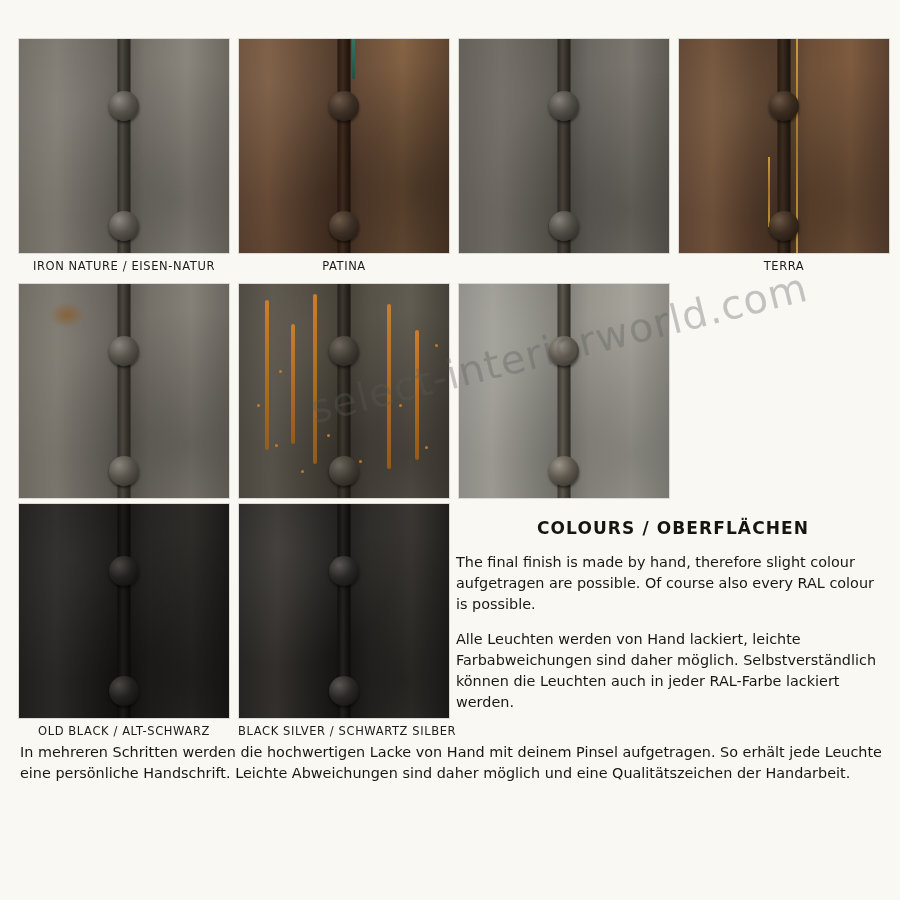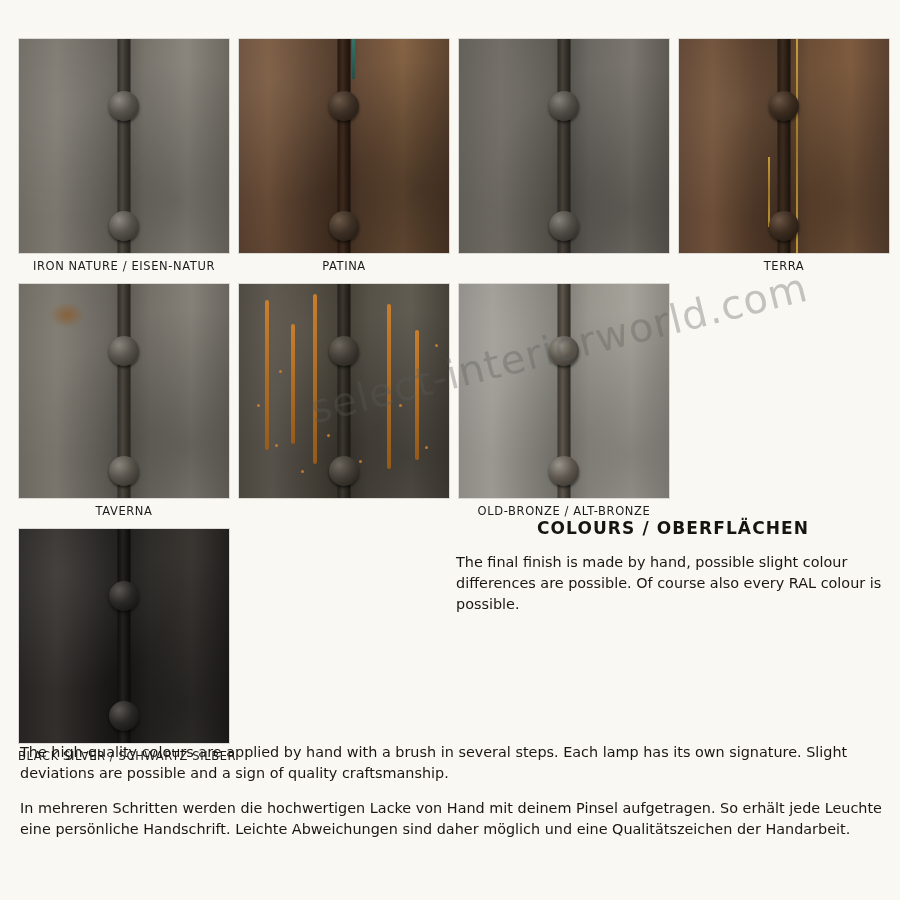"TAVERNA" div.caption { html: <div>TAVERNA</div> -> none }
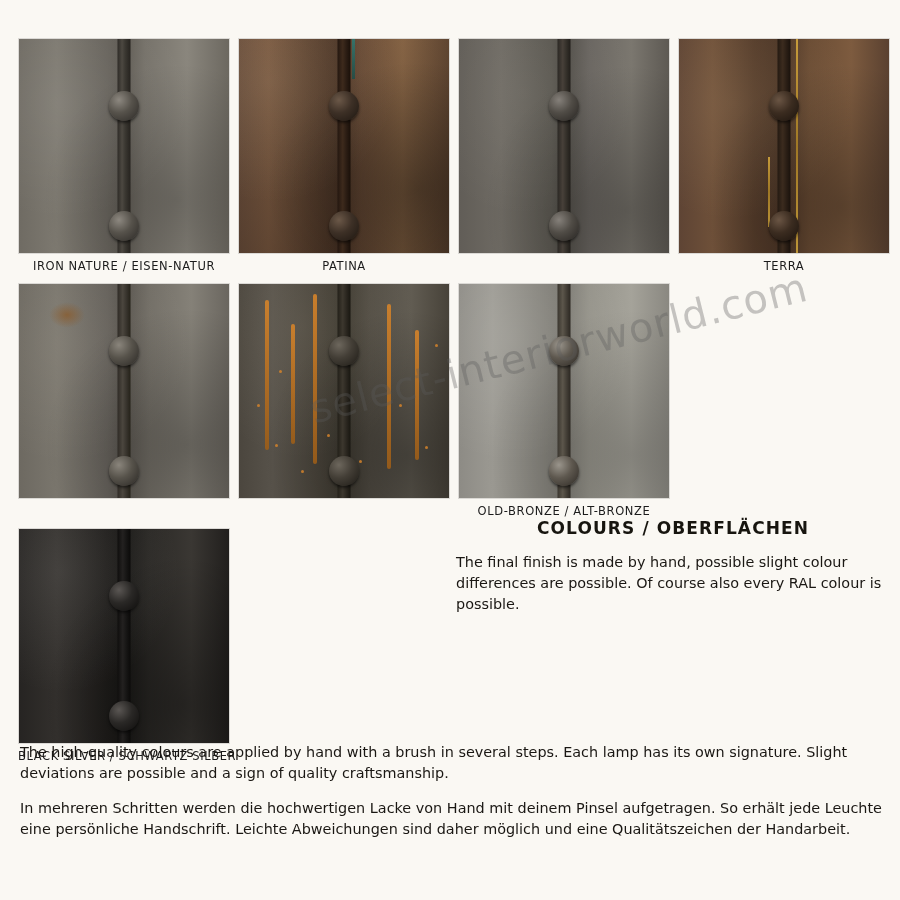"OLD-BRONZE / ALT-BRONZE" div.caption { html: <div>OLD-BRONZE / ALT-BRONZE</div> -> none }
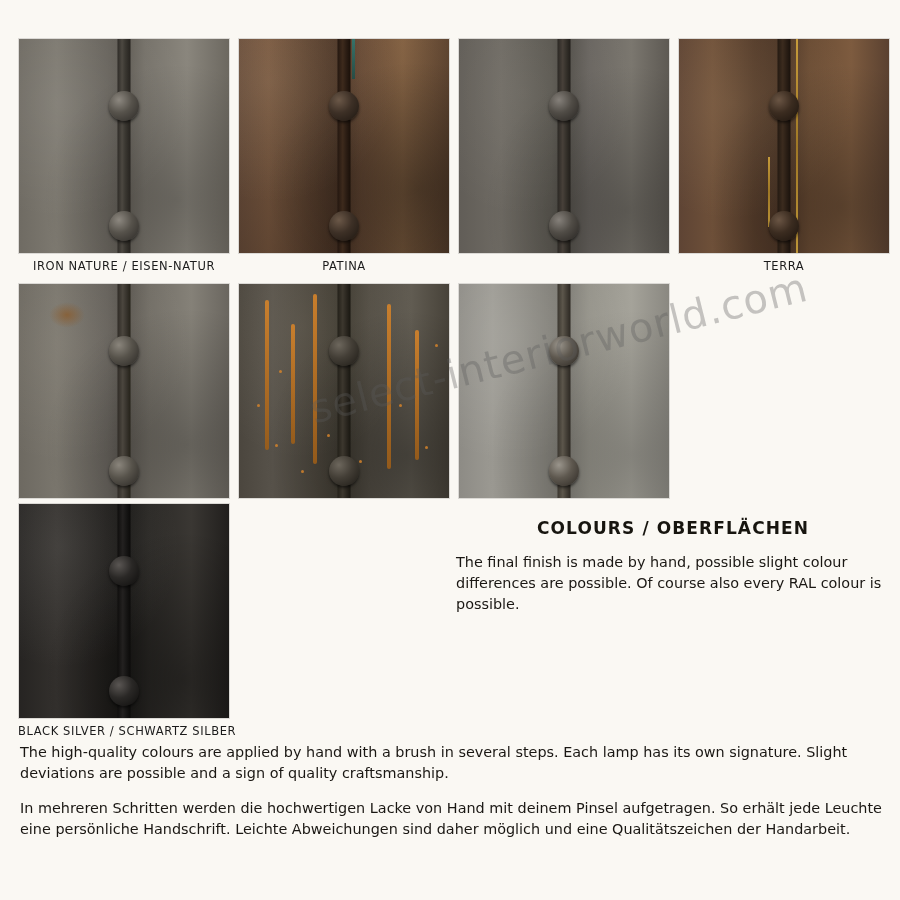"The final finish is made" p { text: possible slight colour differences -> therefore slight colour aufgetragen }
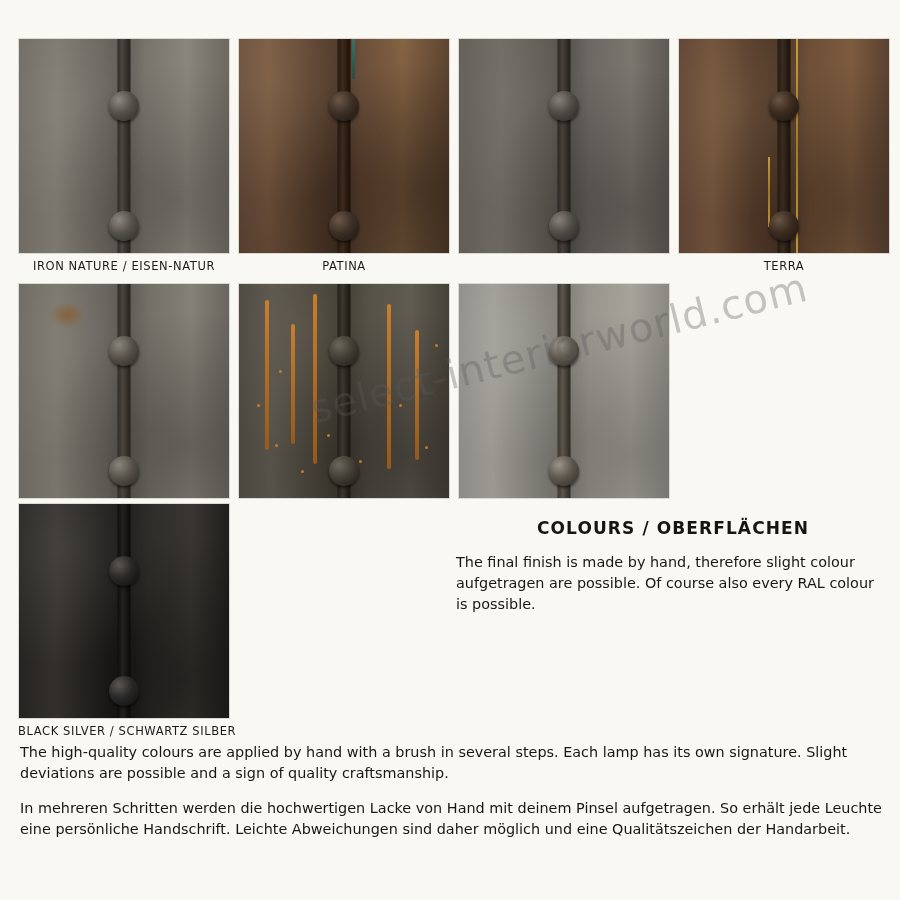"Alle Leuchten werden von Hand" p { html: none -> <p>Alle Leuchten werden von Hand lackiert, leichte Farbabweichungen sind daher möglich. Selbstverständlich können die Leuchten auch in jeder RAL-Farbe lackiert werden.</p> }
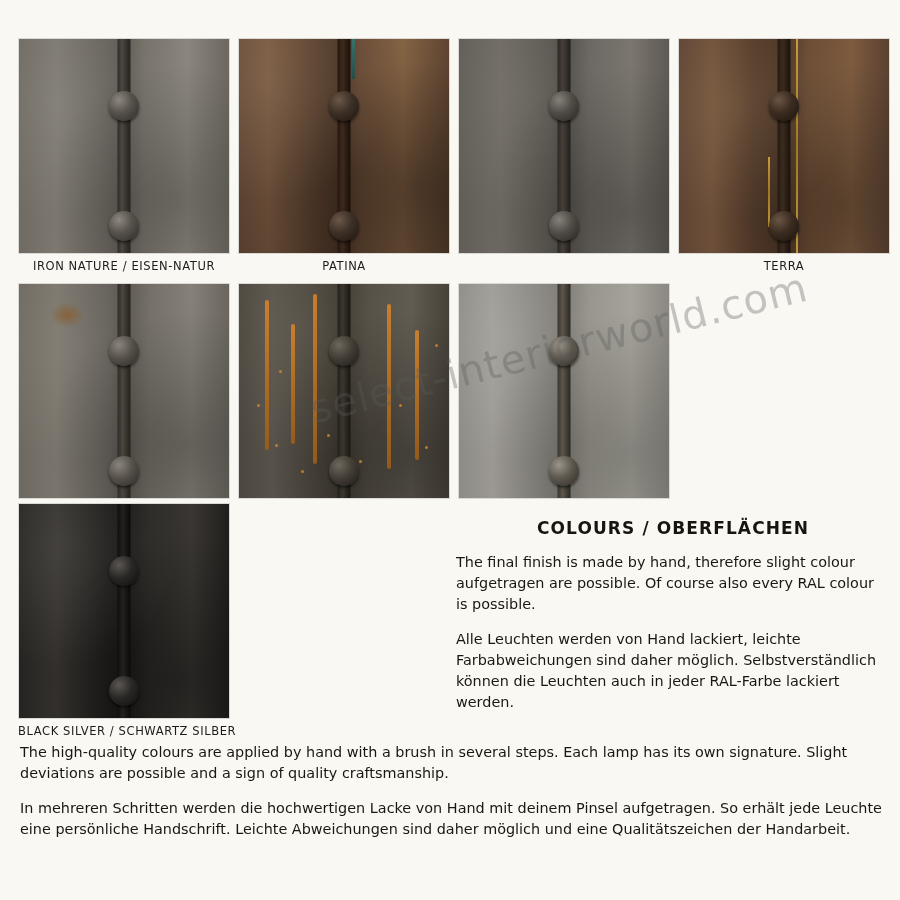"OLD BLACK / ALT-SCHWARZ" div.cell { html: none -> <div> <div> <div></div> <div></div> <div></div> <div></div> </div> <div>OLD BLACK / ALT-SCHWARZ</div> </div> }
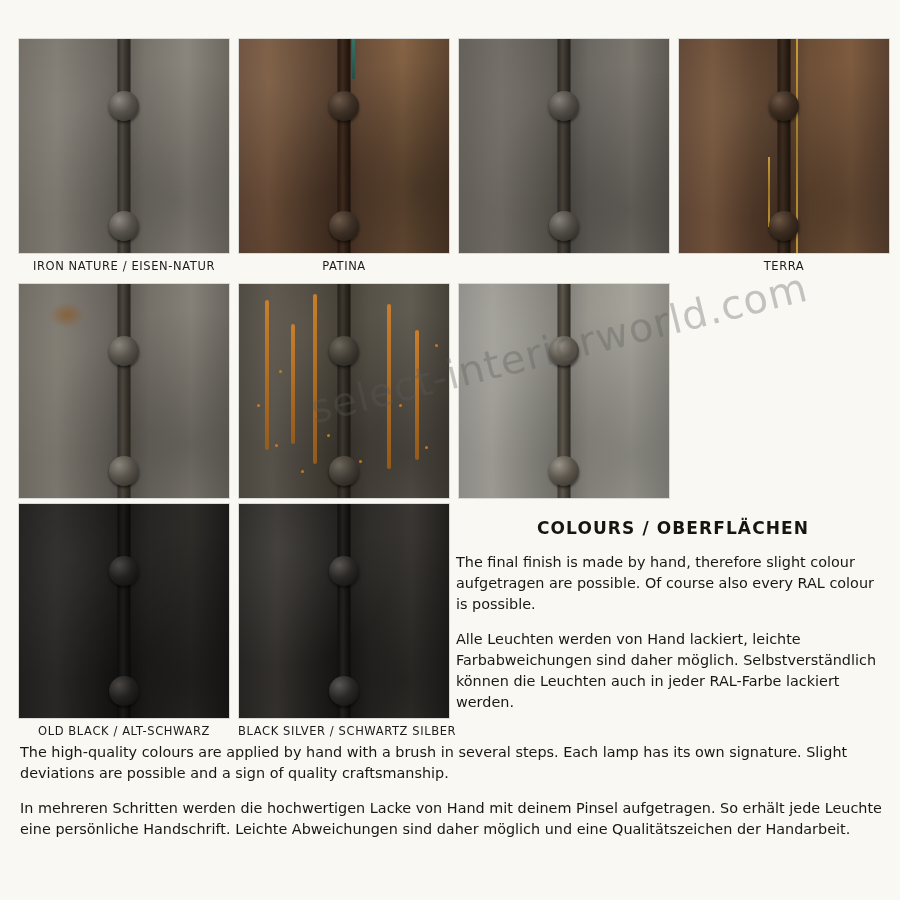"The high-quality colours are applied" p { html: <p>The high-quality colours are applied by hand with a brush in several steps. Each lamp has its own signature. Slight deviations are possible and a sign of quality craftsmanship.</p> -> none }
